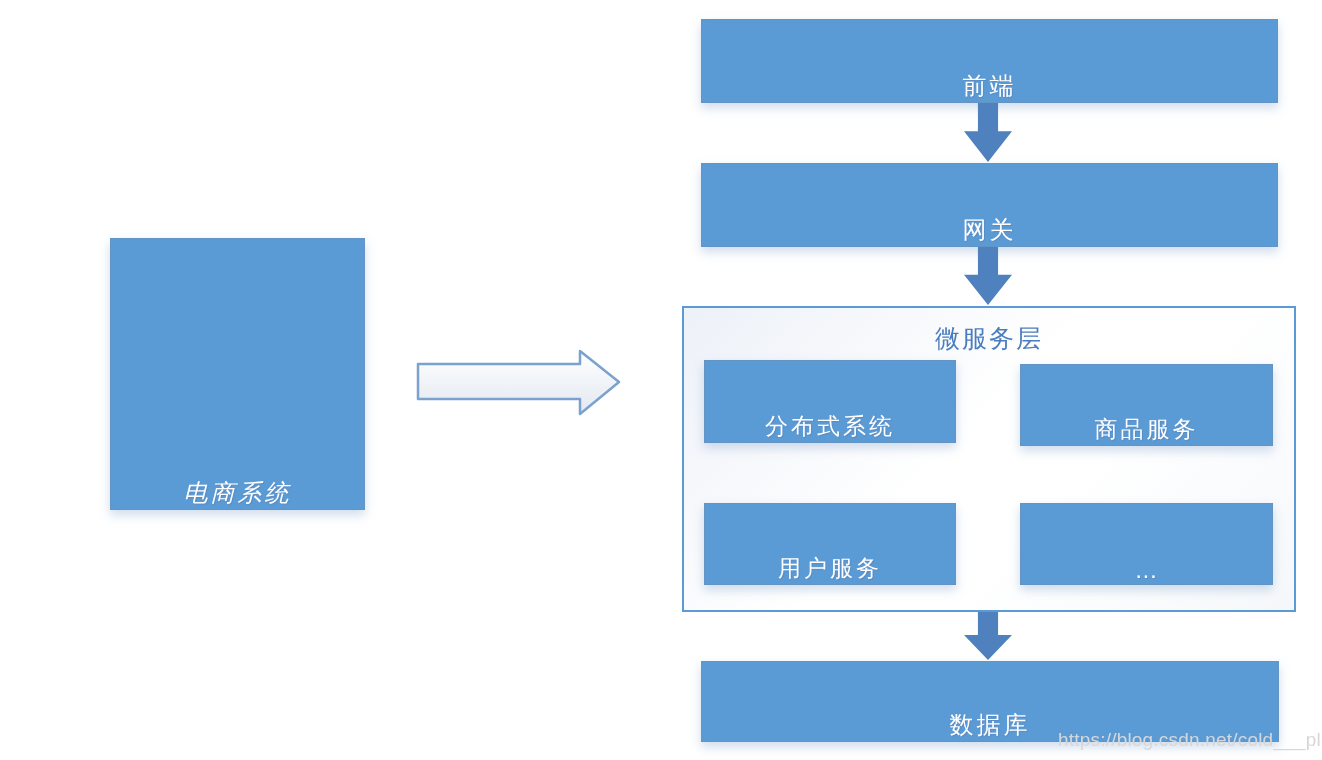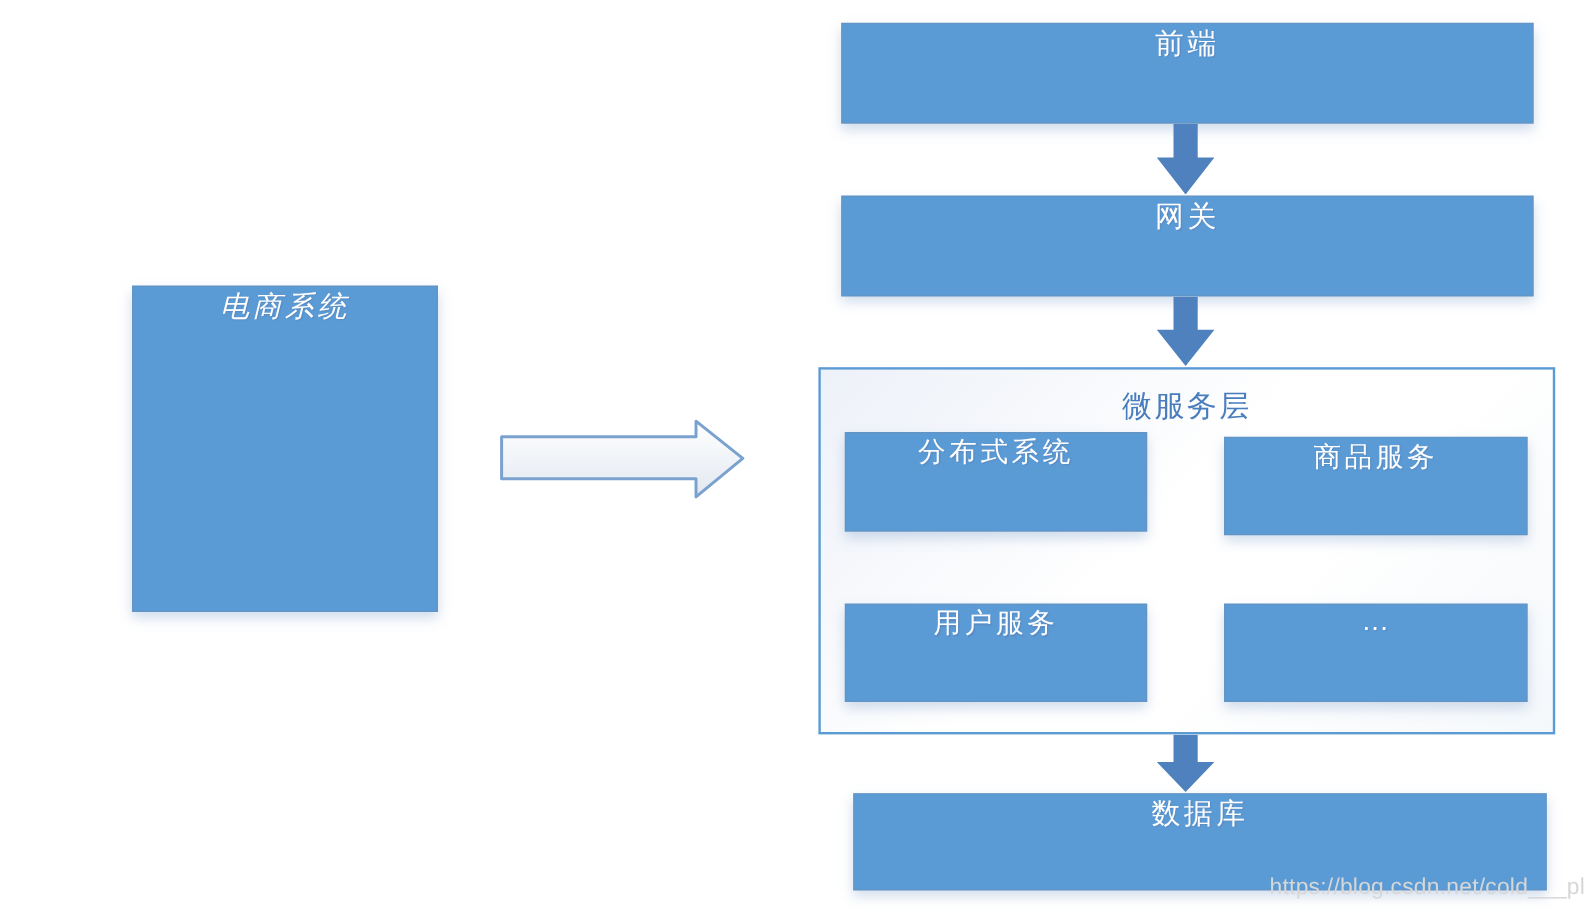"前端" .node { align-items: flex-start -> flex-end }
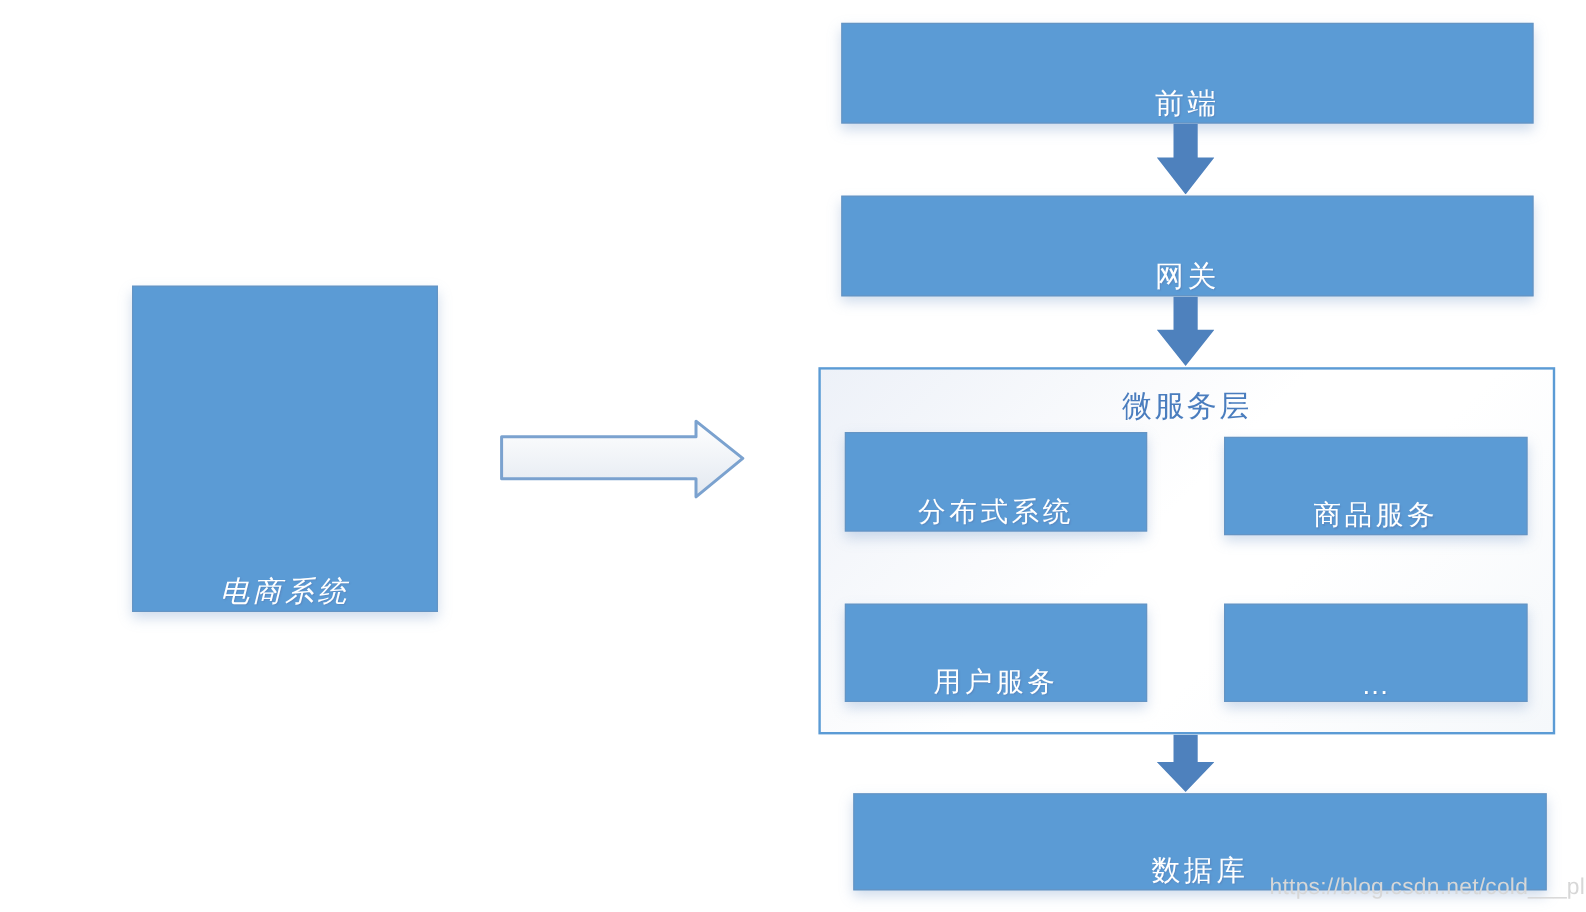"数据库" .database { margin-left: 10px -> none }
